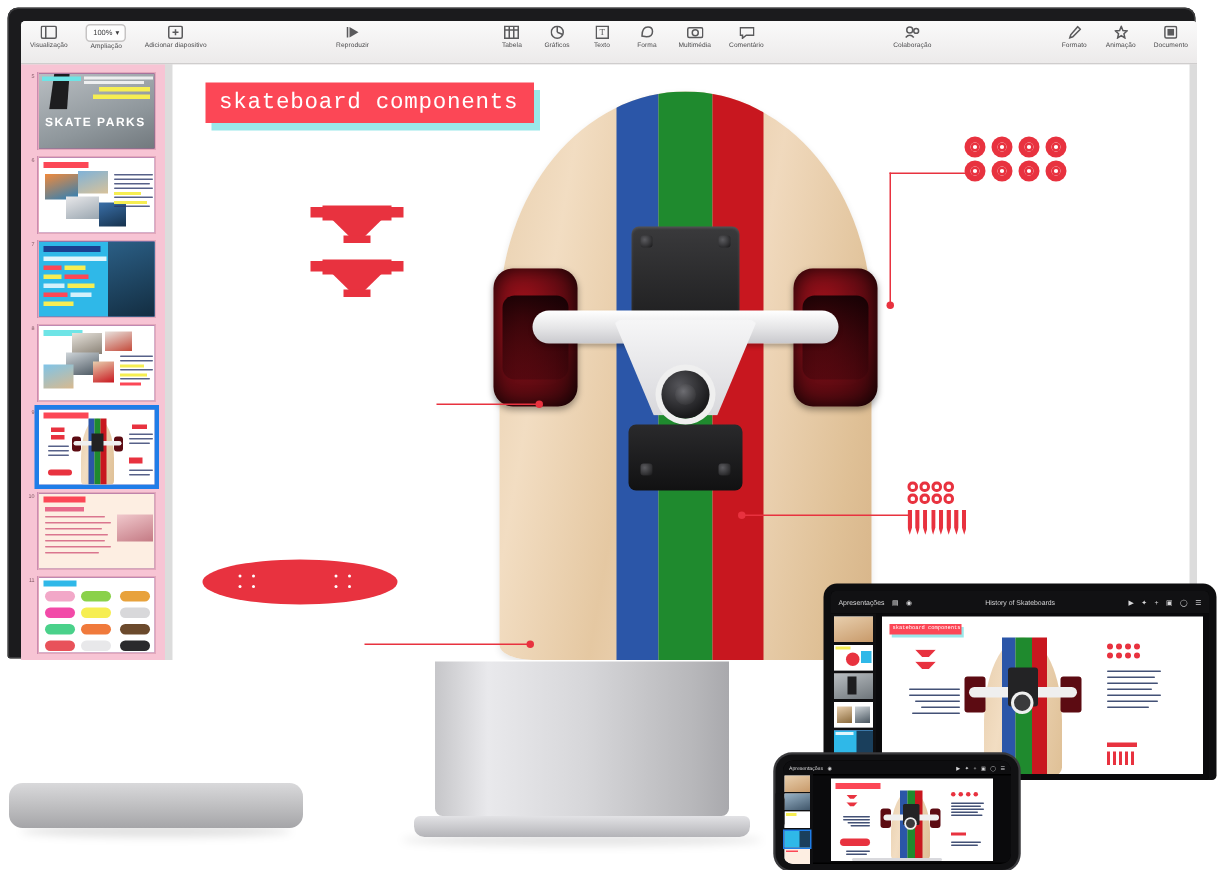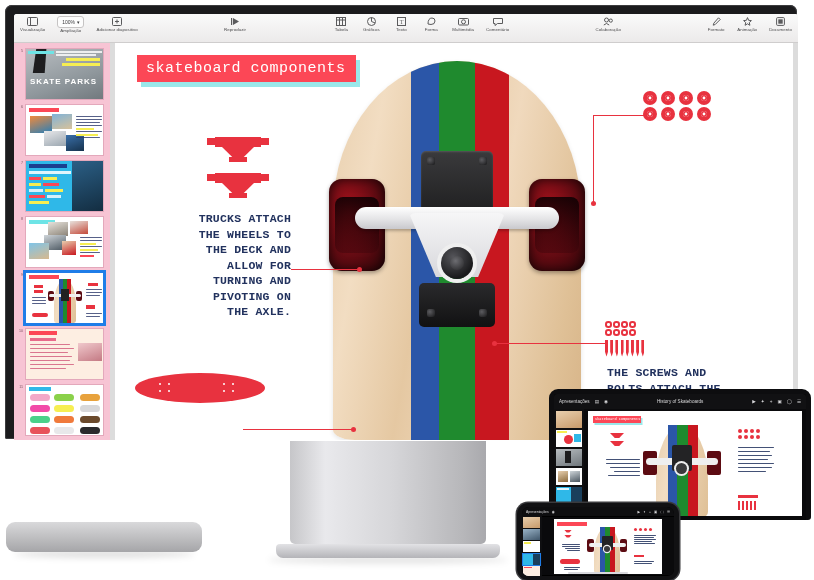"TRUCKS ATTACH" div.body-txt { html: <div>TRUCKS ATTACH THE WHEELS TO THE DECK AND ALLOW FOR TURNING AND PIVOTING ON THE AXLE.</div> -> none }
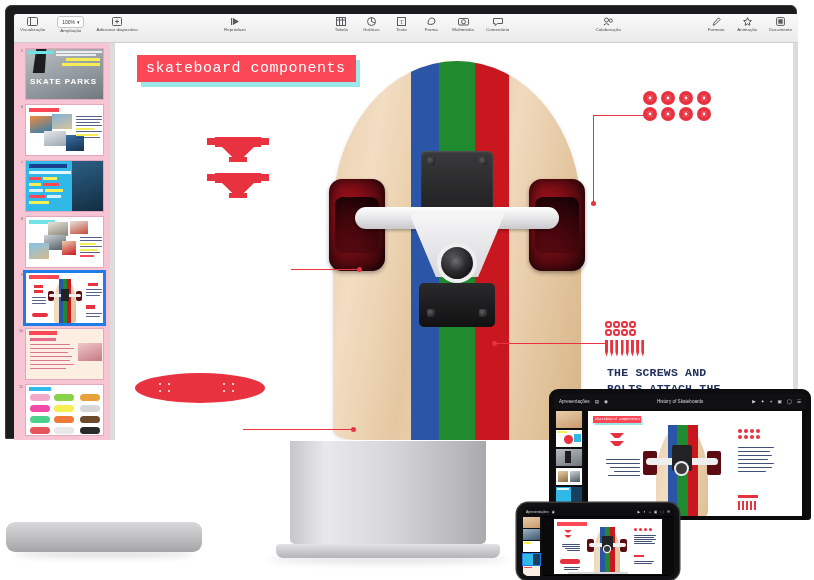"THE SCREWS AND" div.body-txt { html: <div>THE SCREWS AND BOLTS ATTACH THE</div> -> none }
